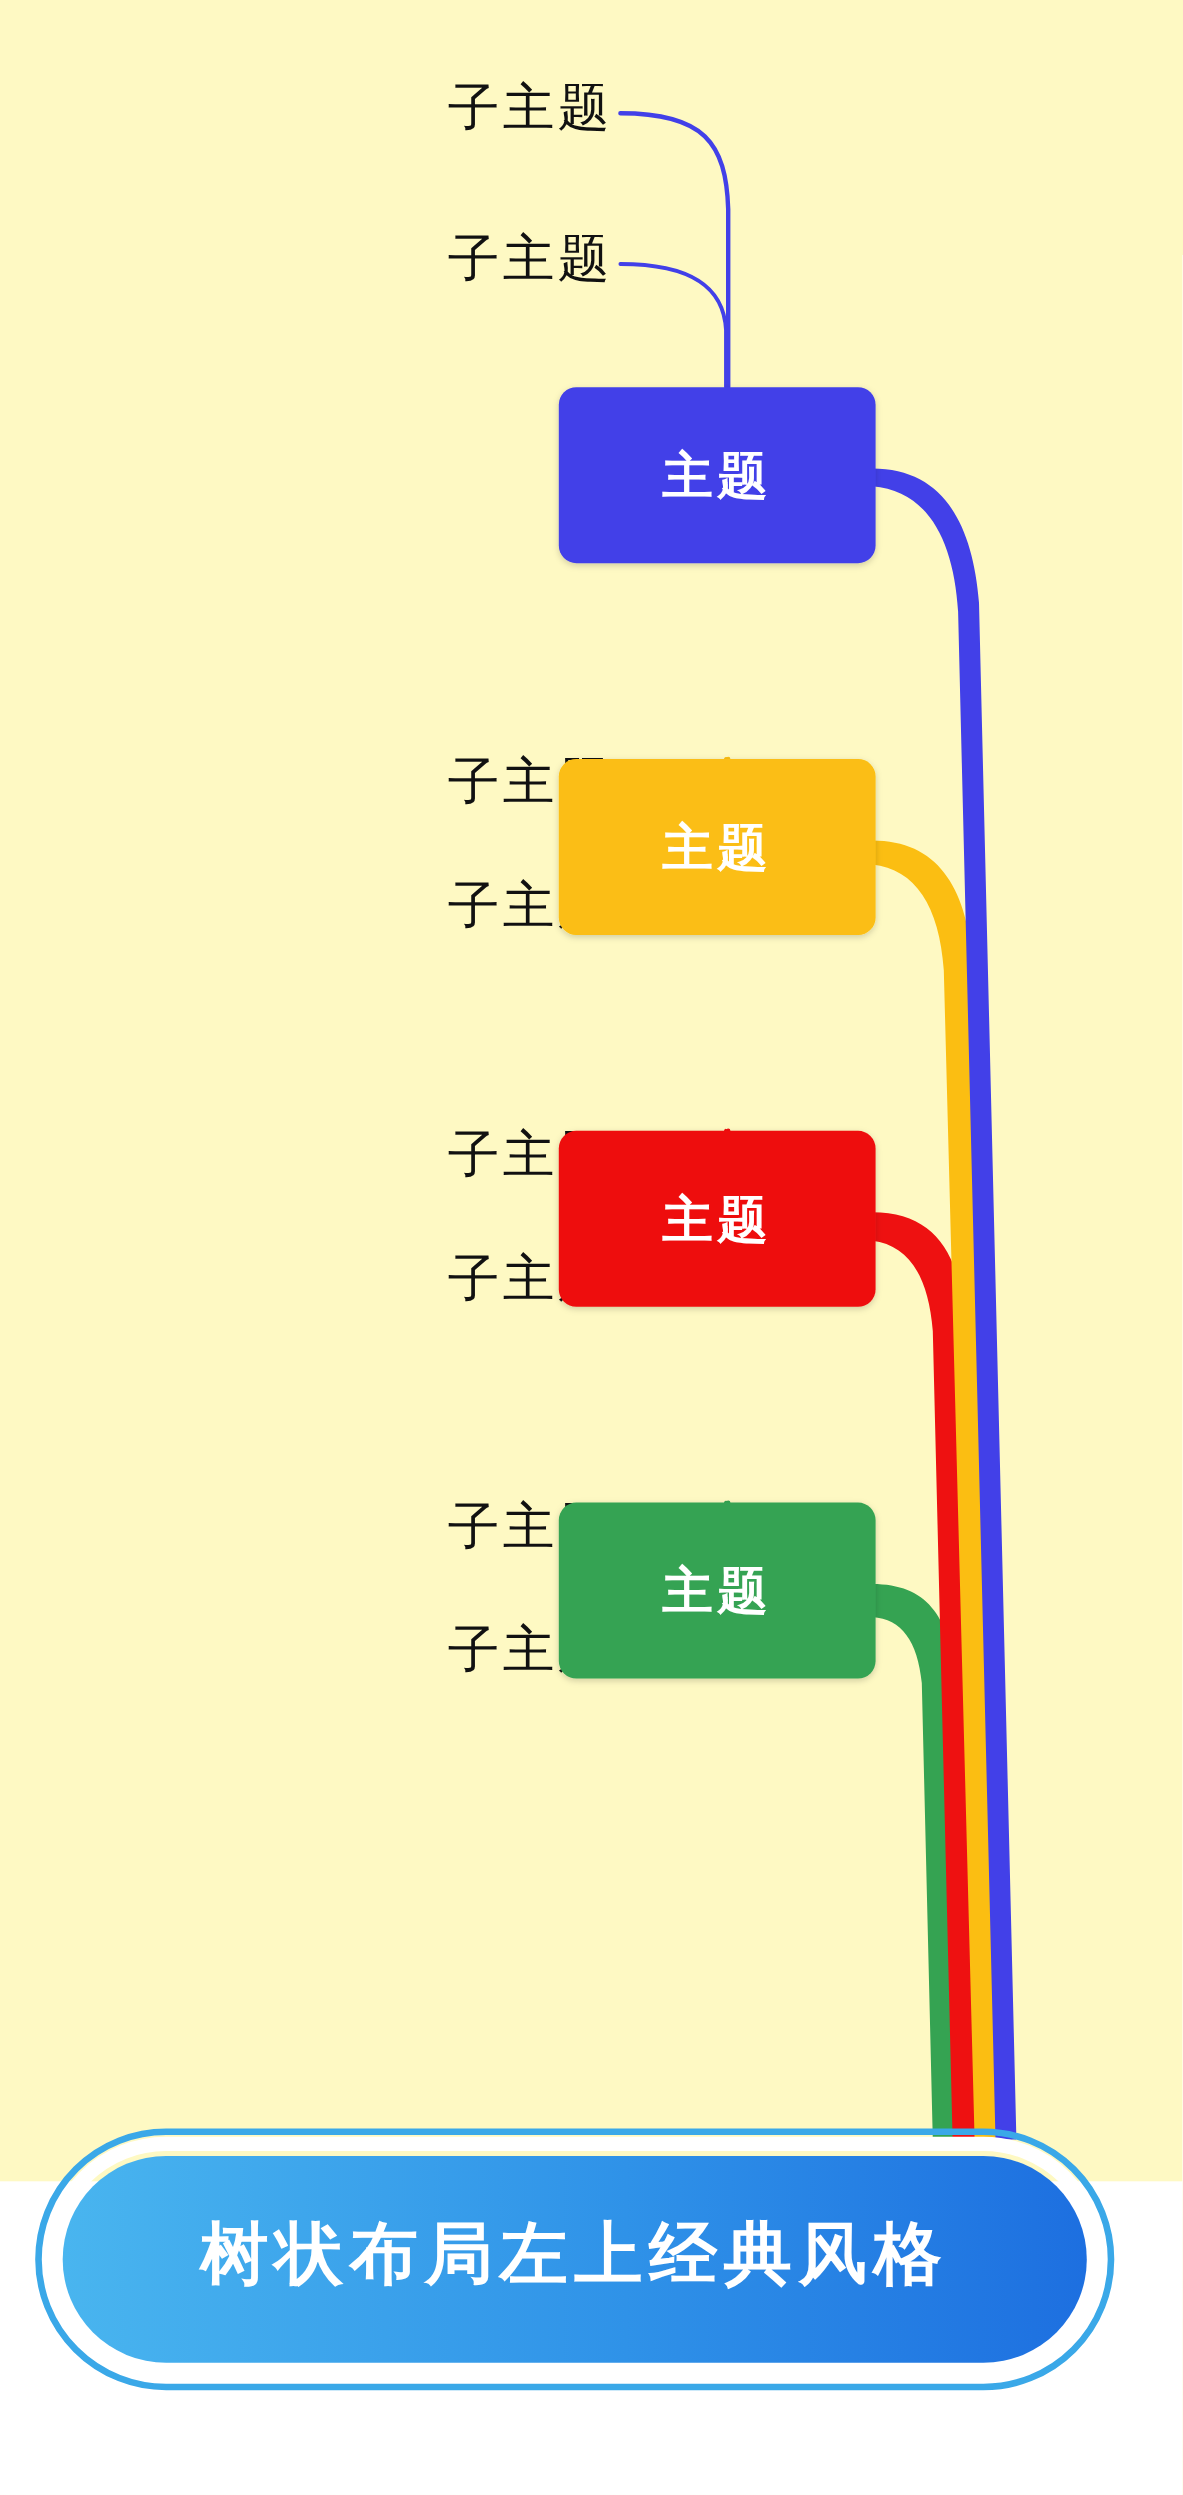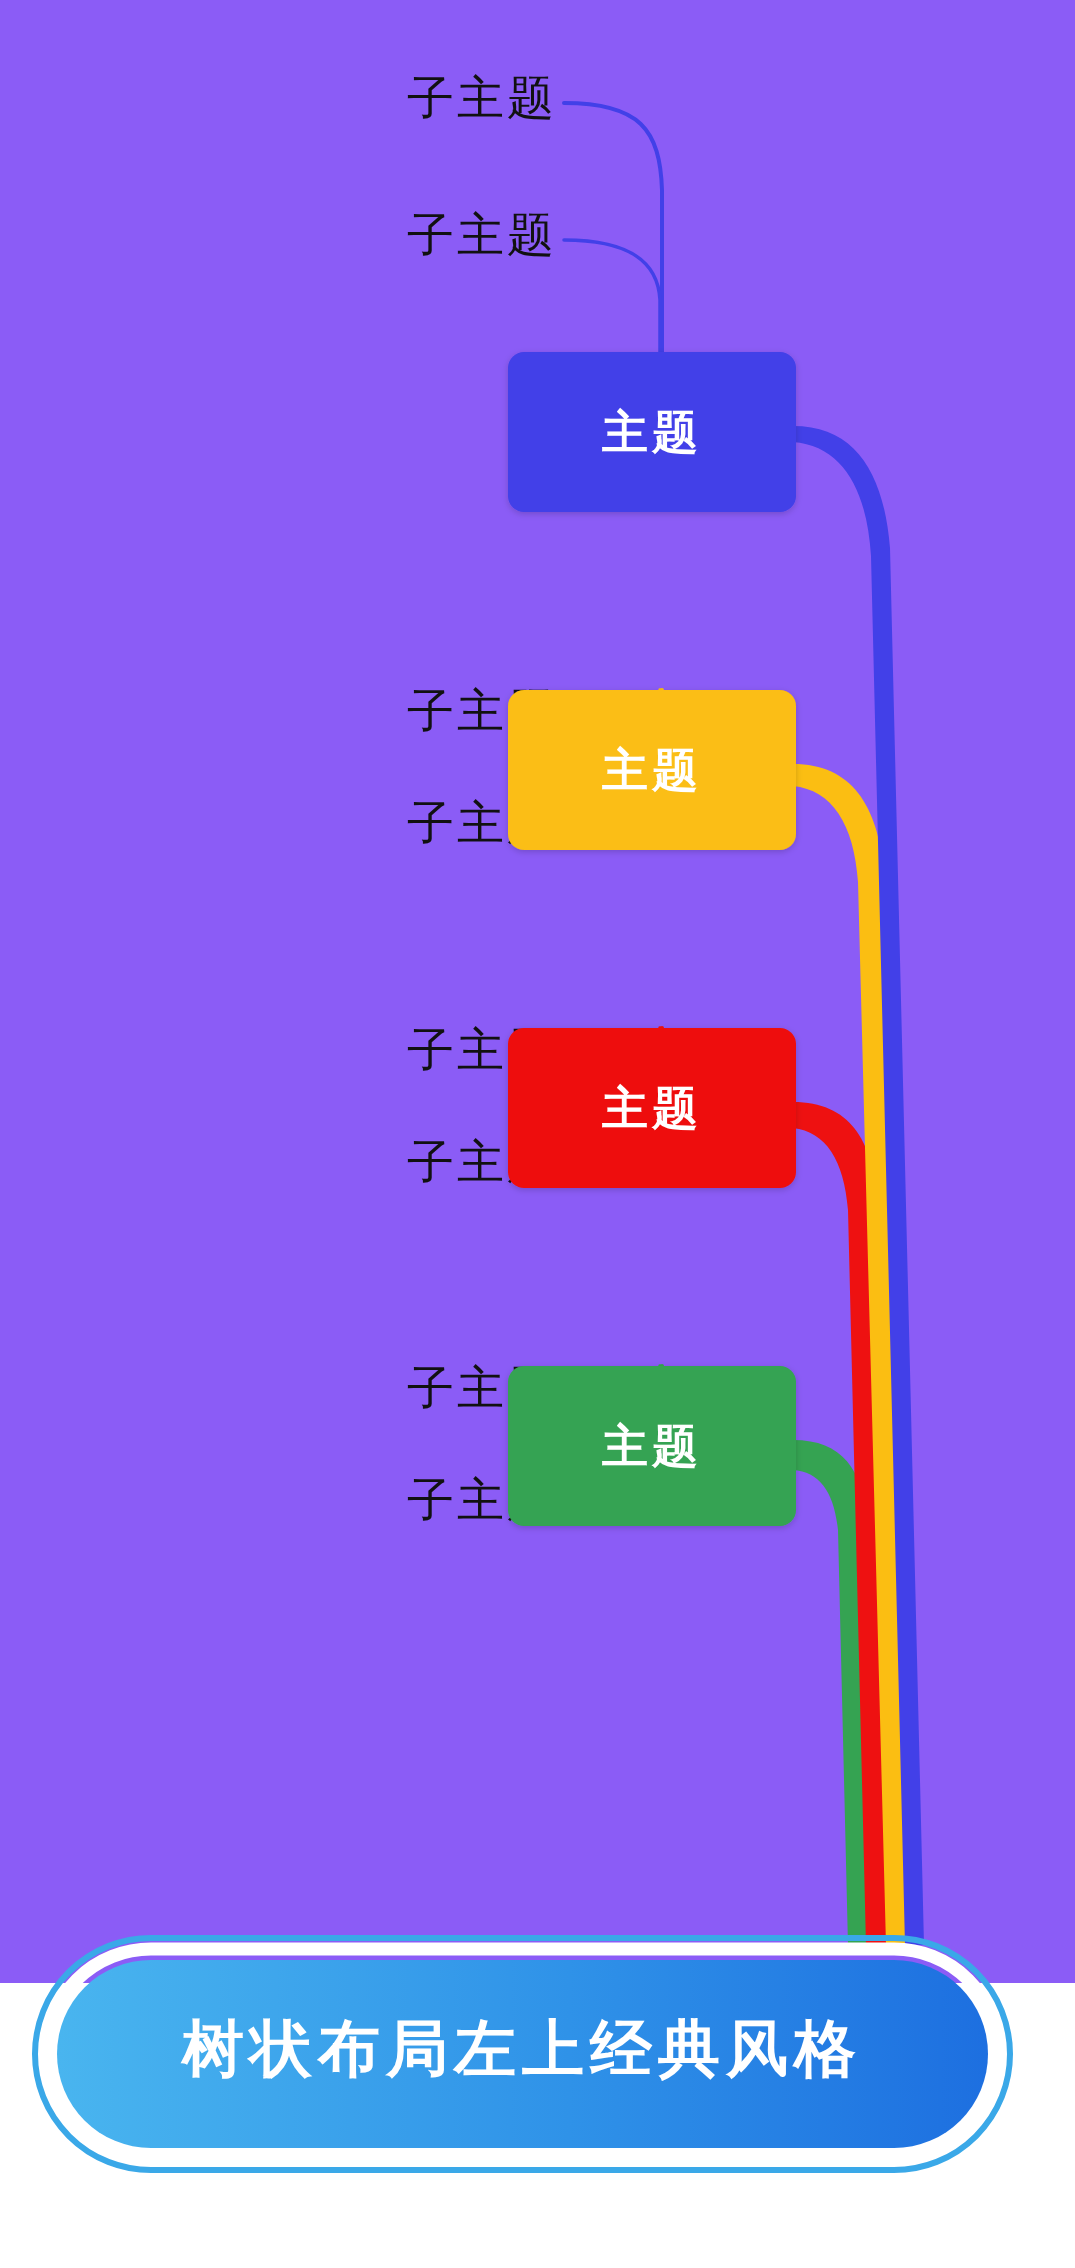"子主题" #stage { background: #8b5cf6 -> #fef9c3 }
